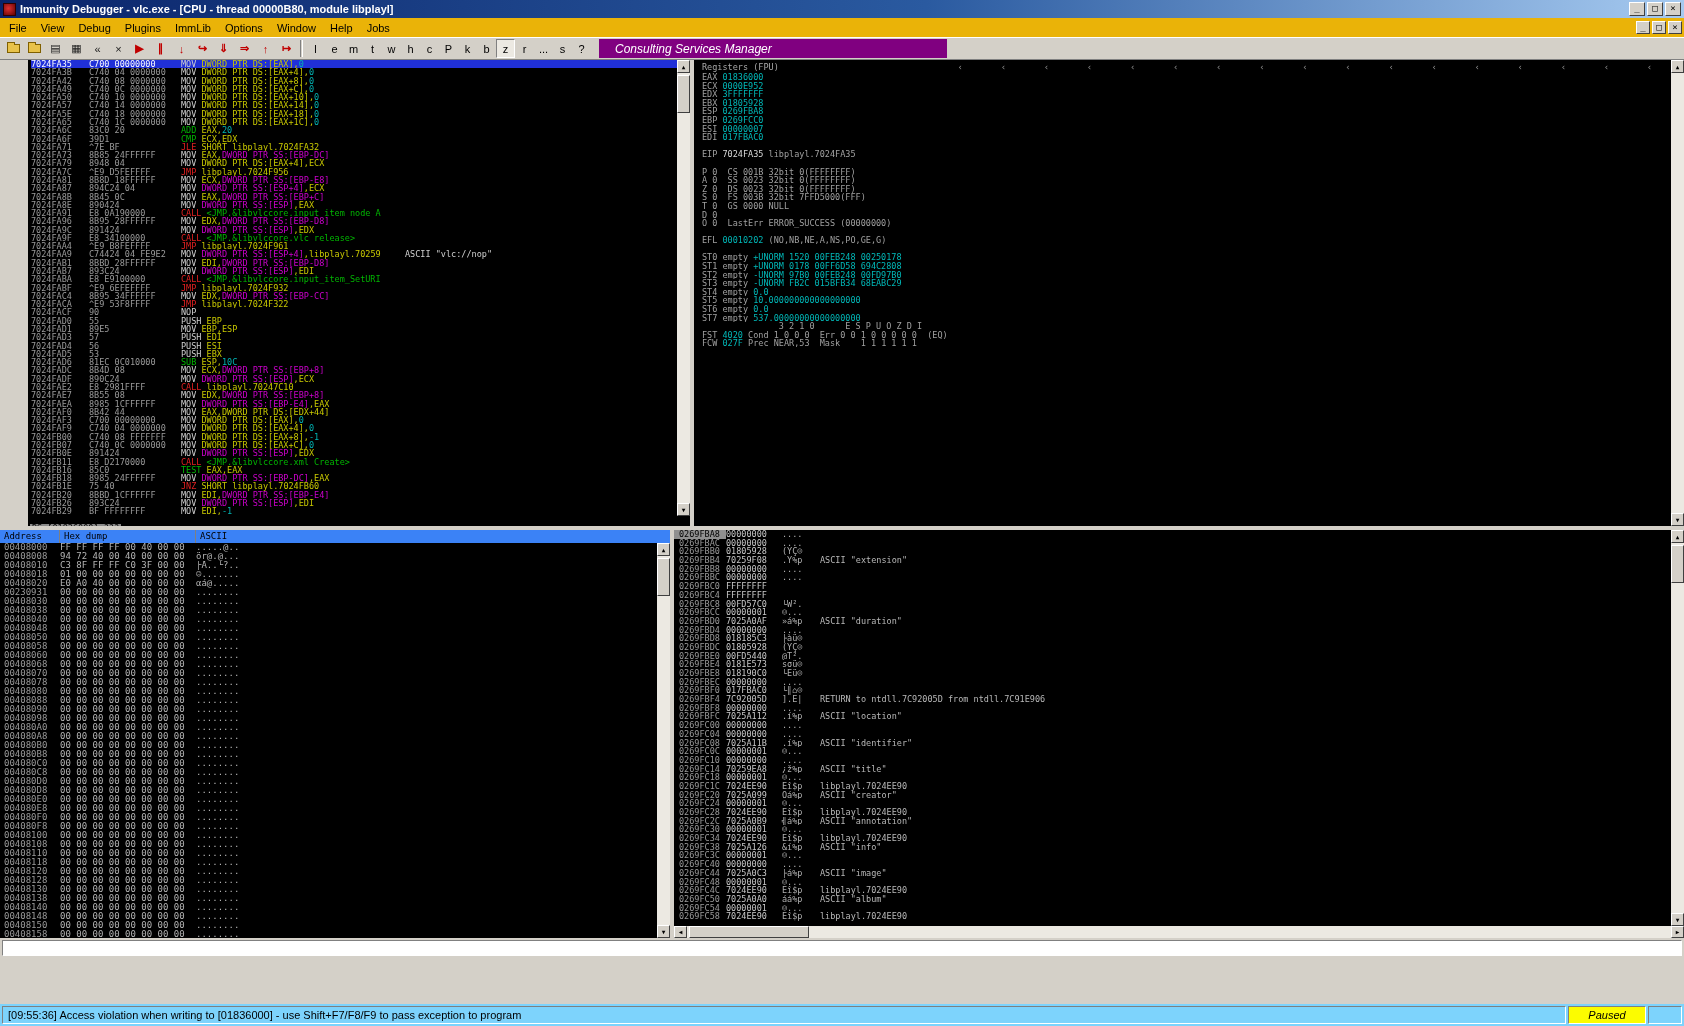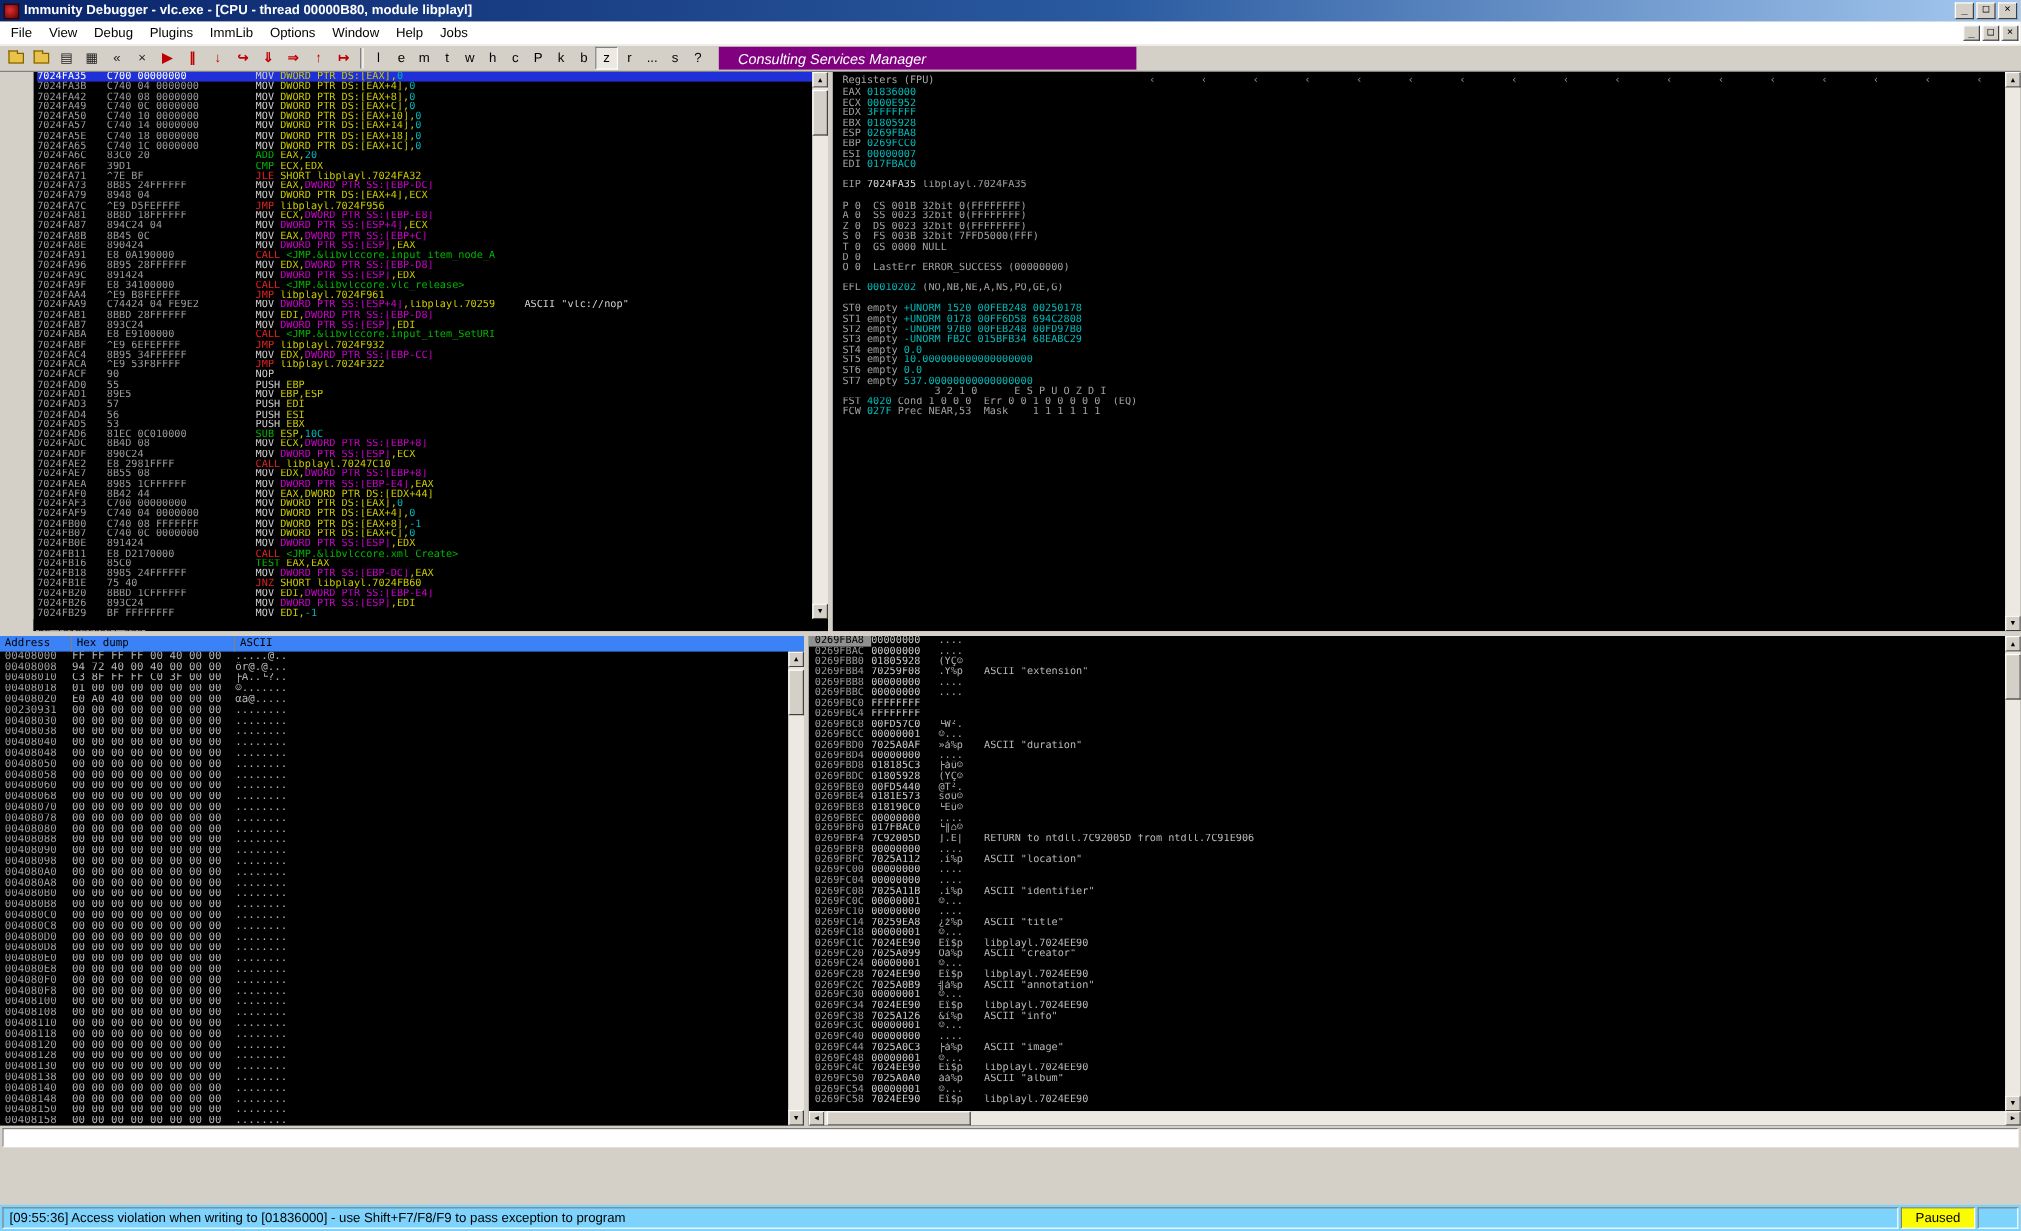"File" .menubar { background: #ffffff -> #eab308 }
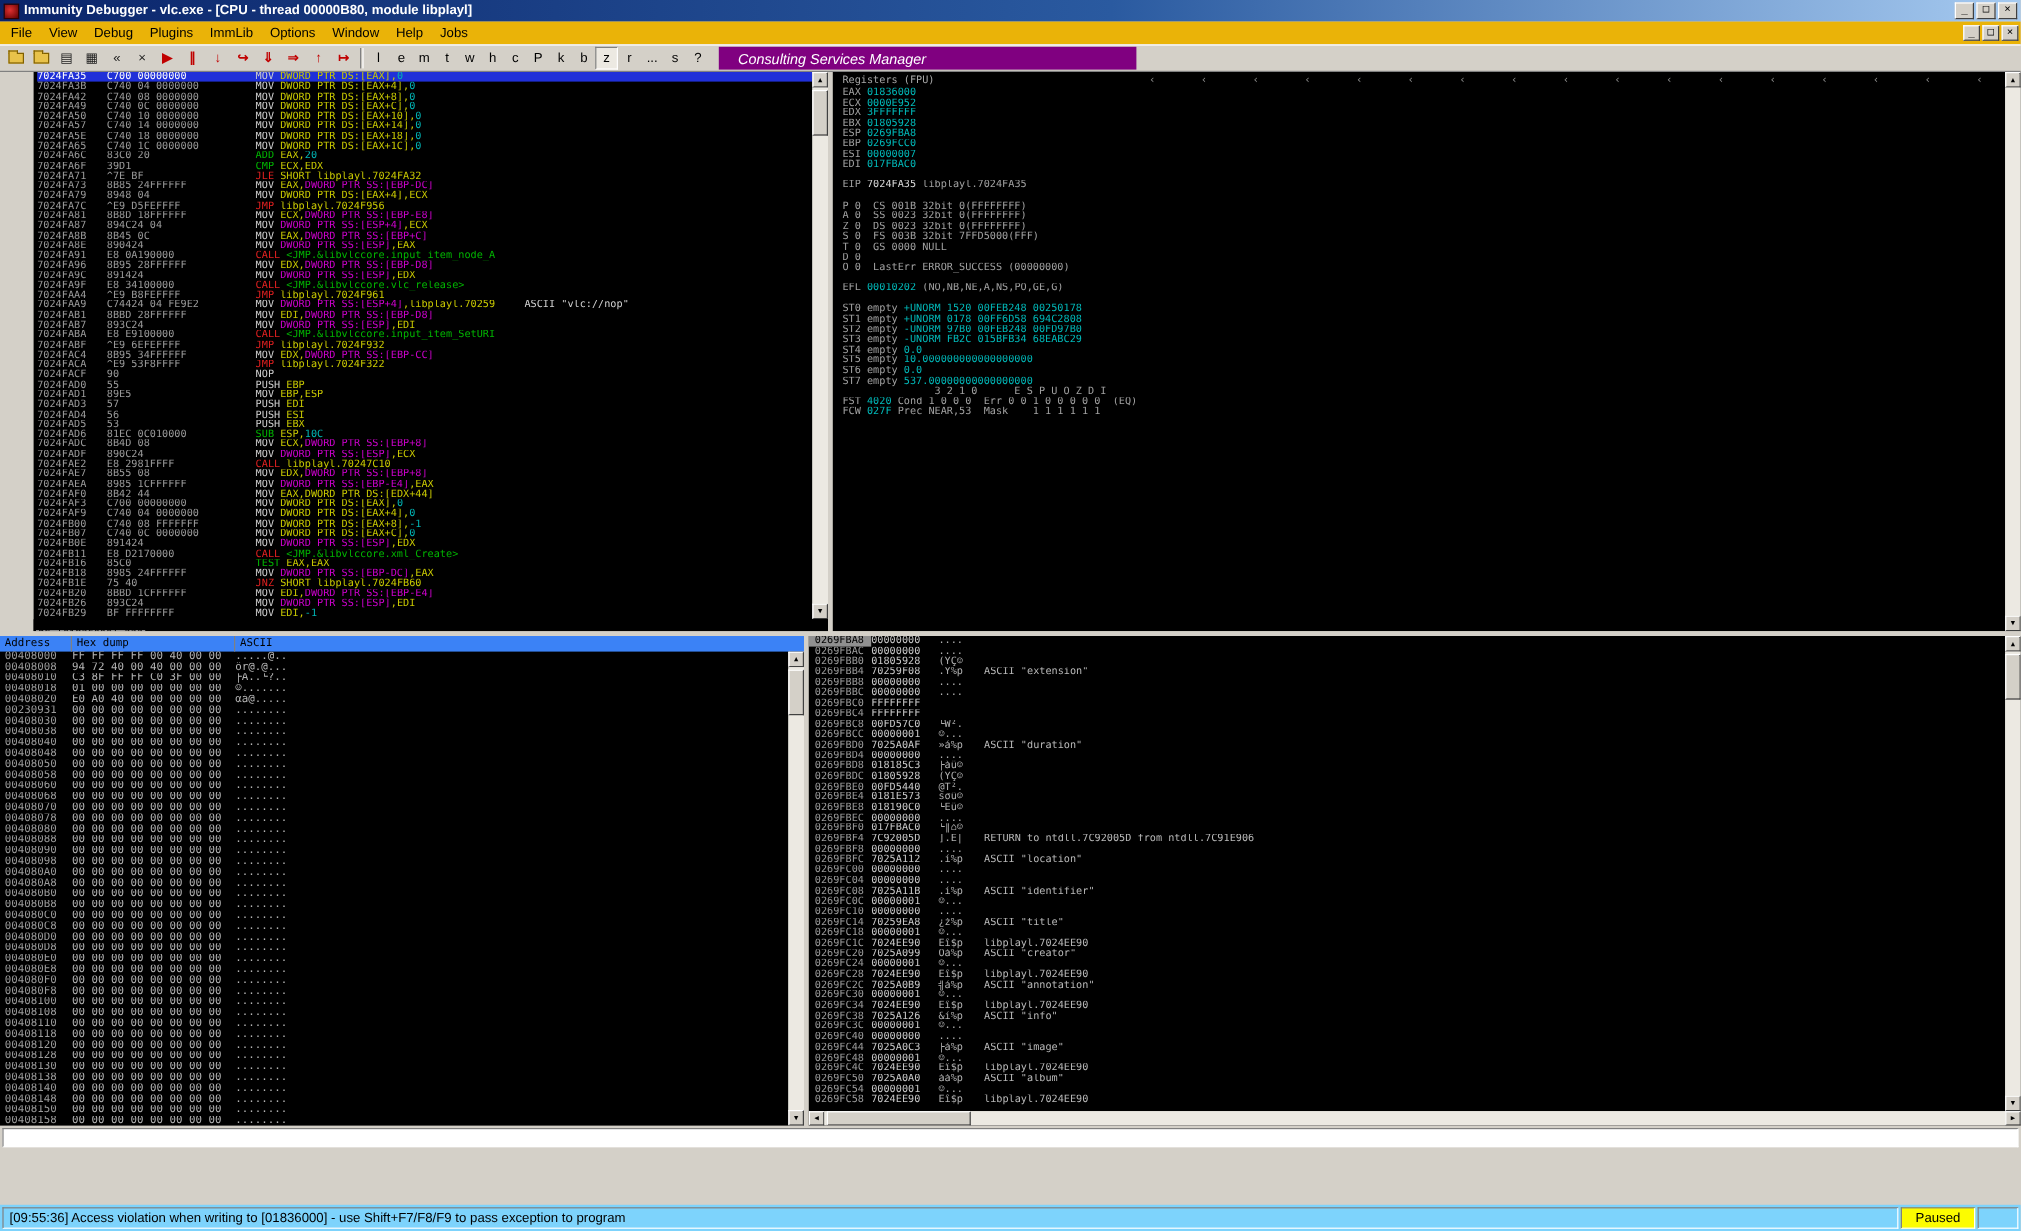"MOV DWORD PTR DS:[EAX],0" .c-insn { margin-left: 32px -> none }
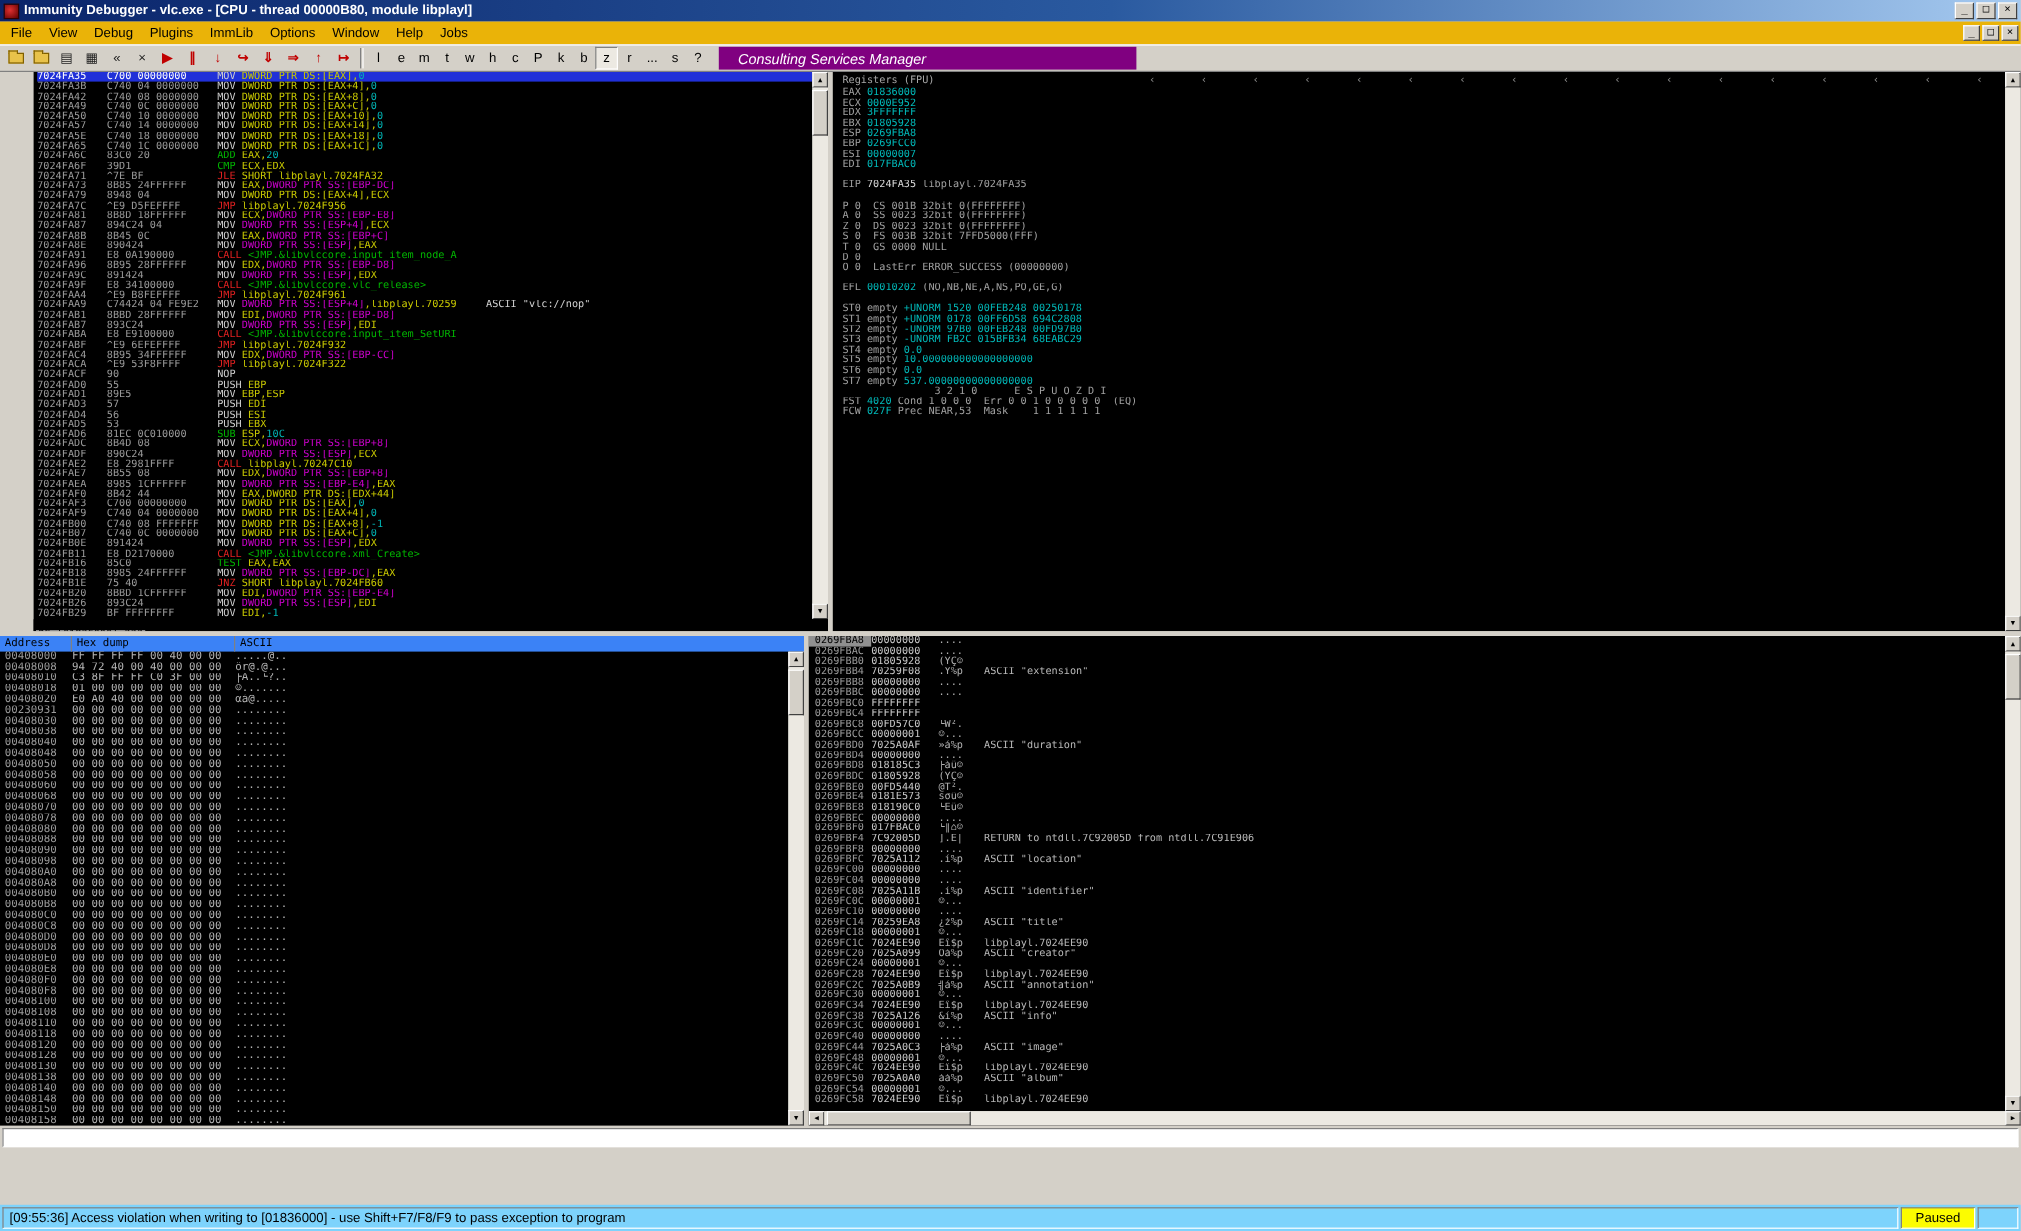"Paused" .status-paused { font-style: none -> italic; width: 62px -> 78px }
